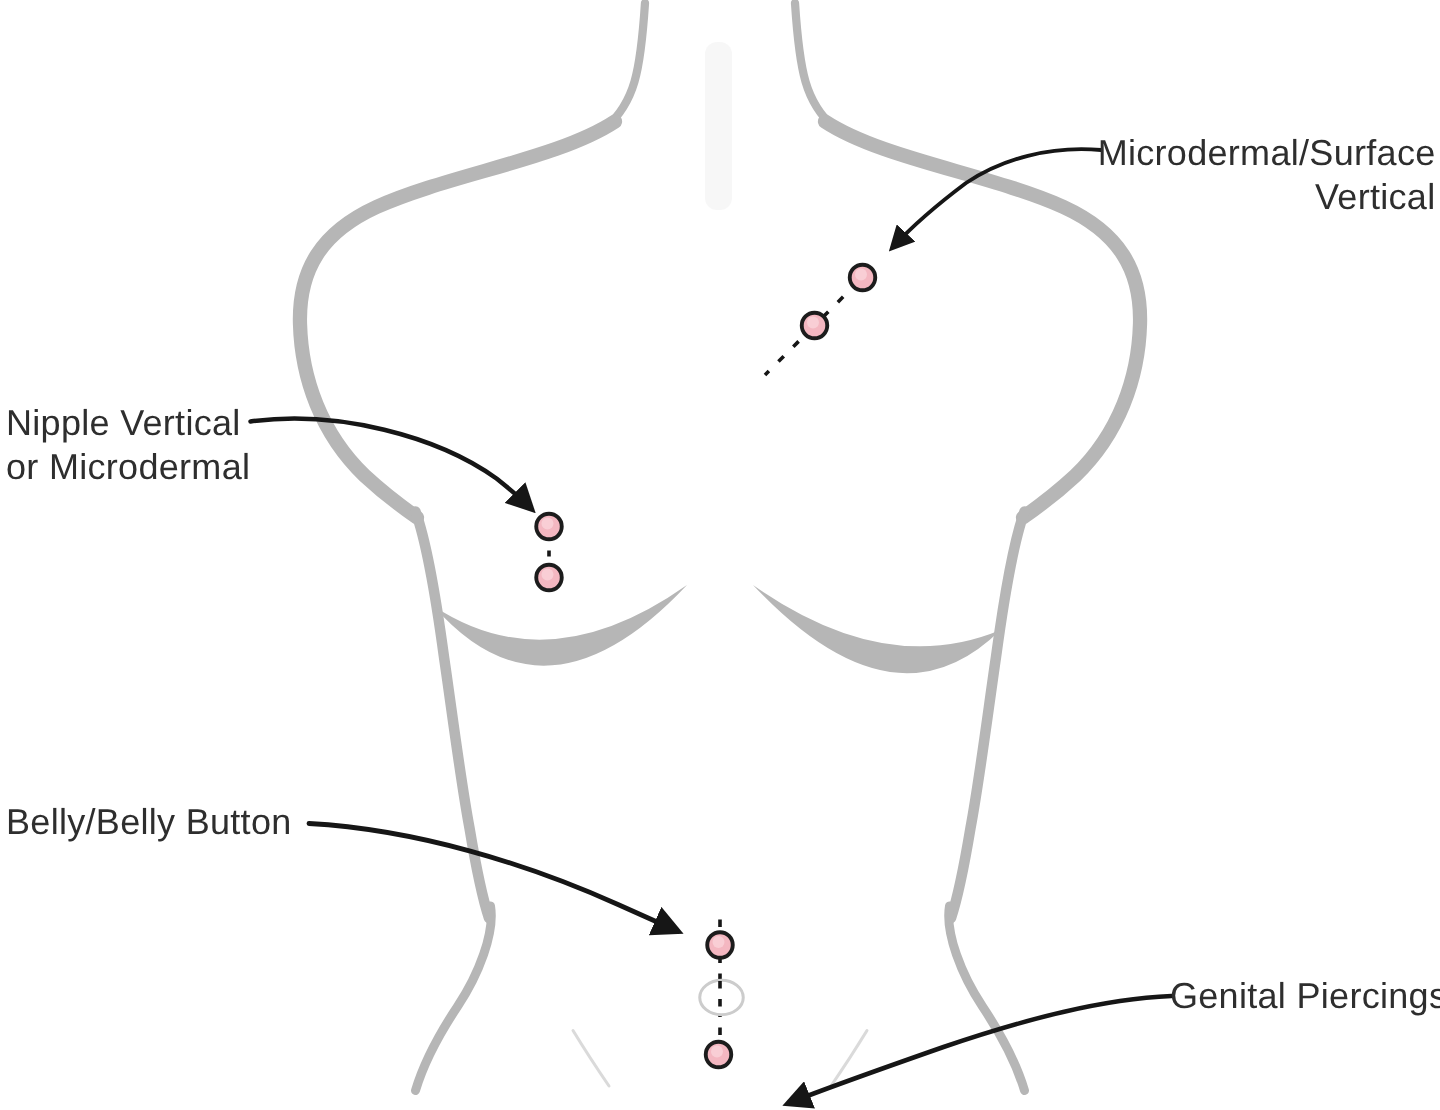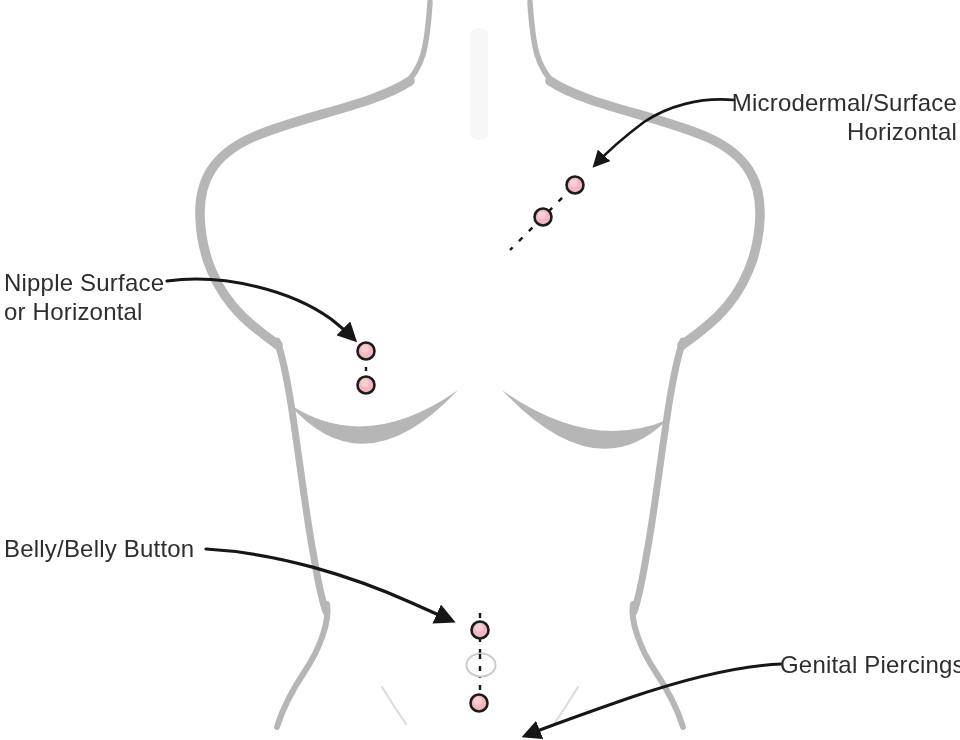"Horizontal" div { text: Horizontal -> Vertical }
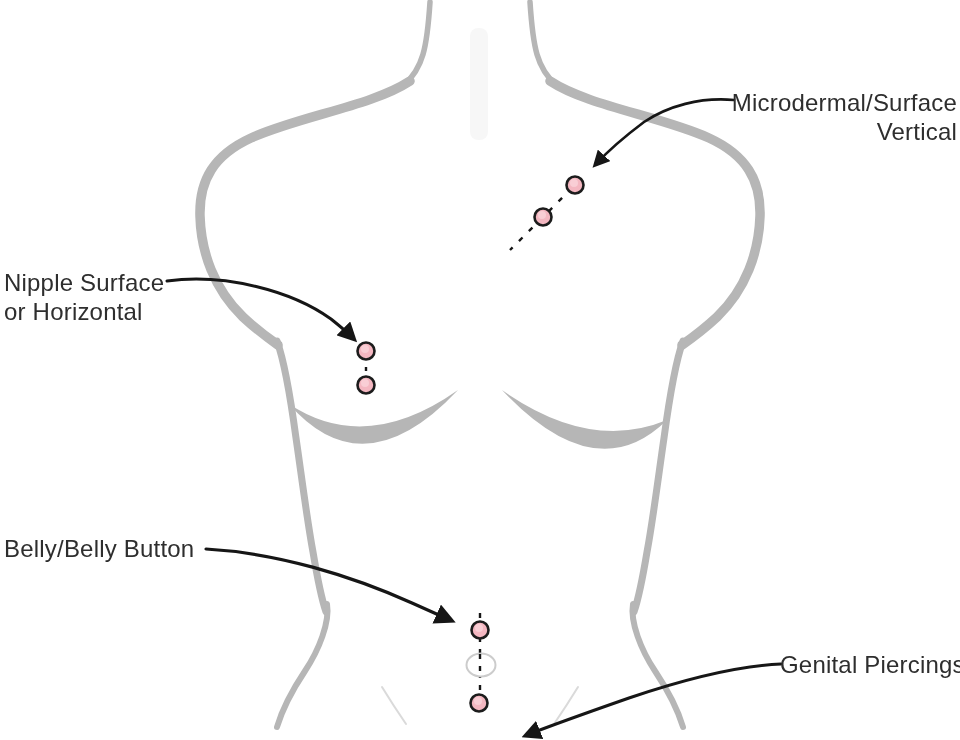"Nipple Surface" div { text: Surface -> Vertical }
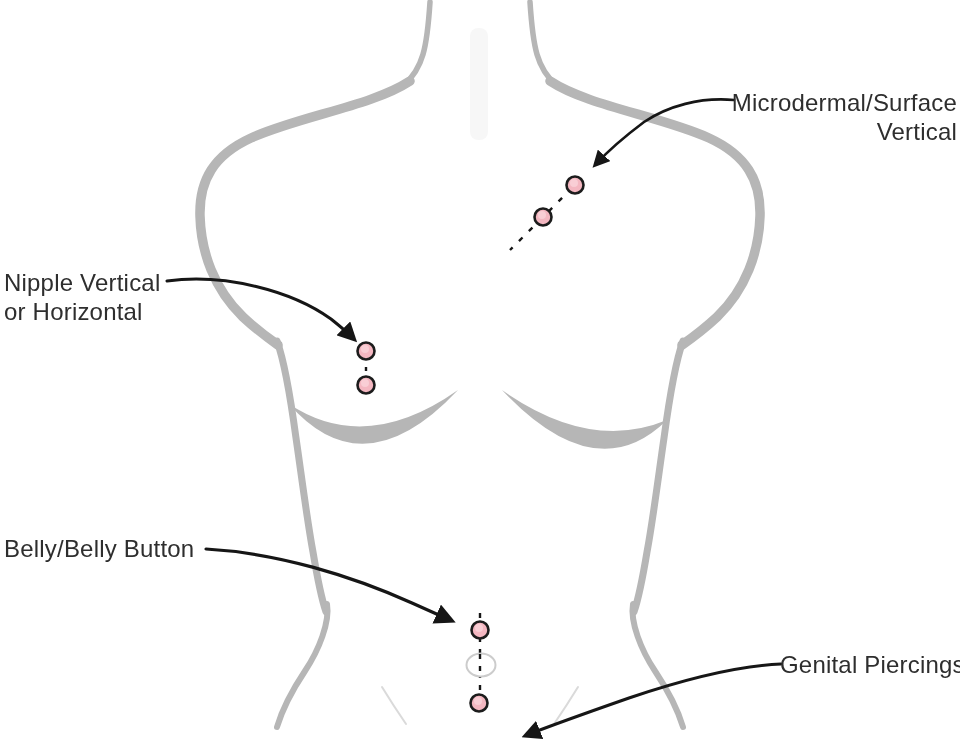"or Horizontal" div { text: Horizontal -> Microdermal }
